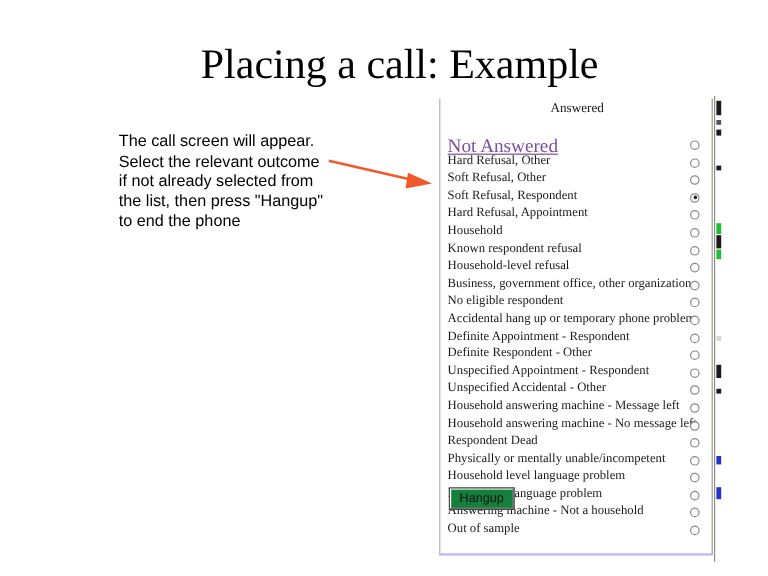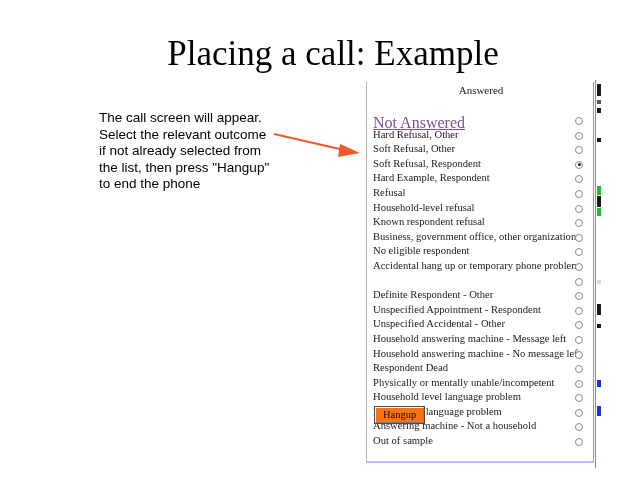"Hard Example, Respondent" span.outcome-label { text: Example, Respondent -> Refusal, Appointment }
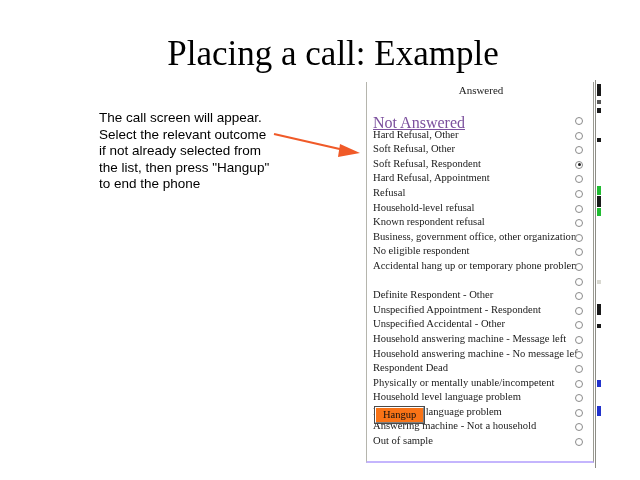"Refusal" span.outcome-label { text: Refusal -> Household }
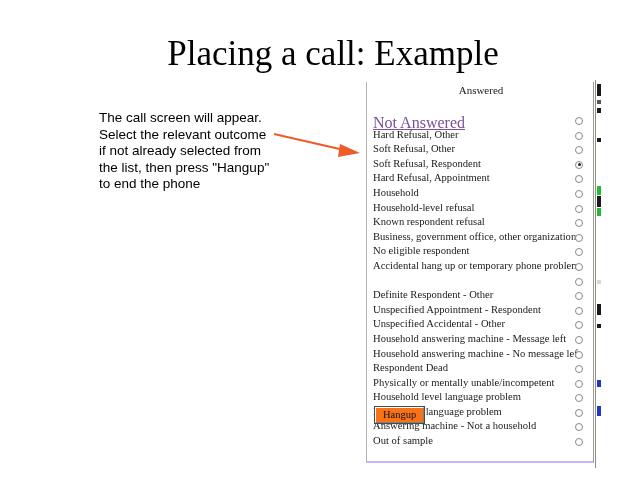"Household-level refusal" div.outcome-row { order: before "Known respondent refusal" -> after "Known respondent refusal" }
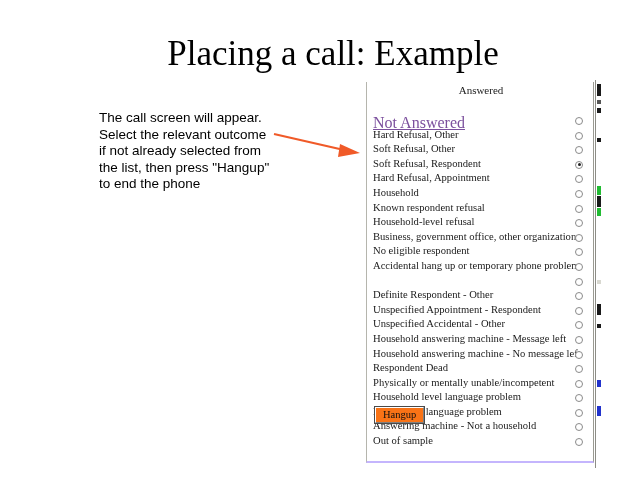"Definite Appointment - Respondent" span.outcome-label { html: none -> <span>Definite Appointment - Respondent</span> }
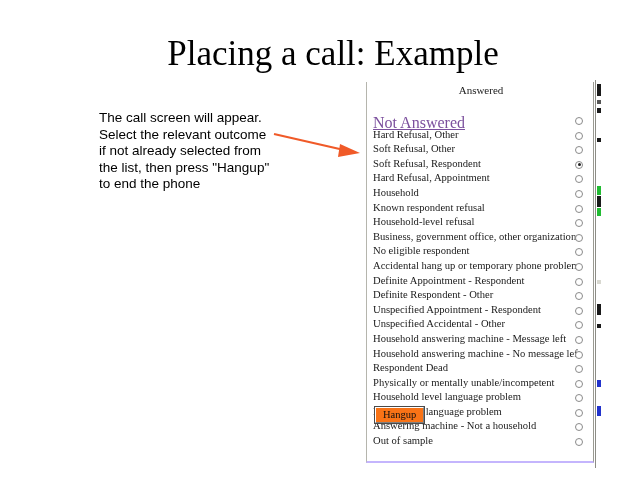"Hangup" #hangup-button { background: #f97316 -> #15803d; font-family: Liberation Serif, serif -> Liberation Sans, sans-serif }
